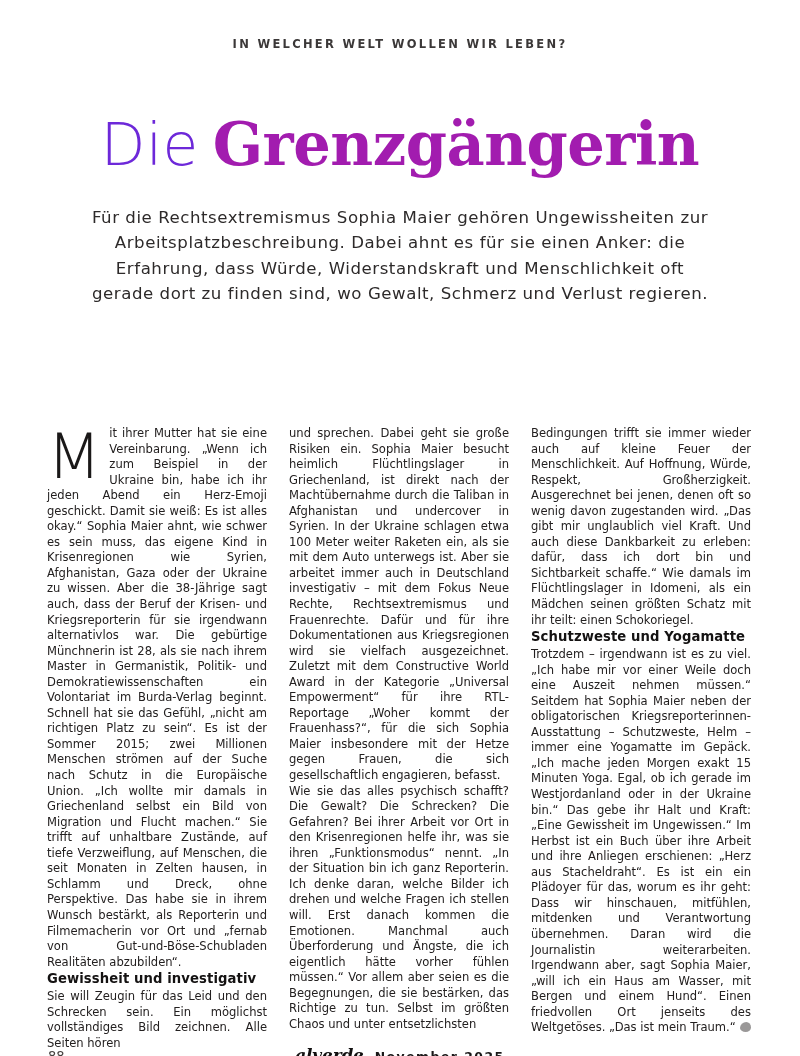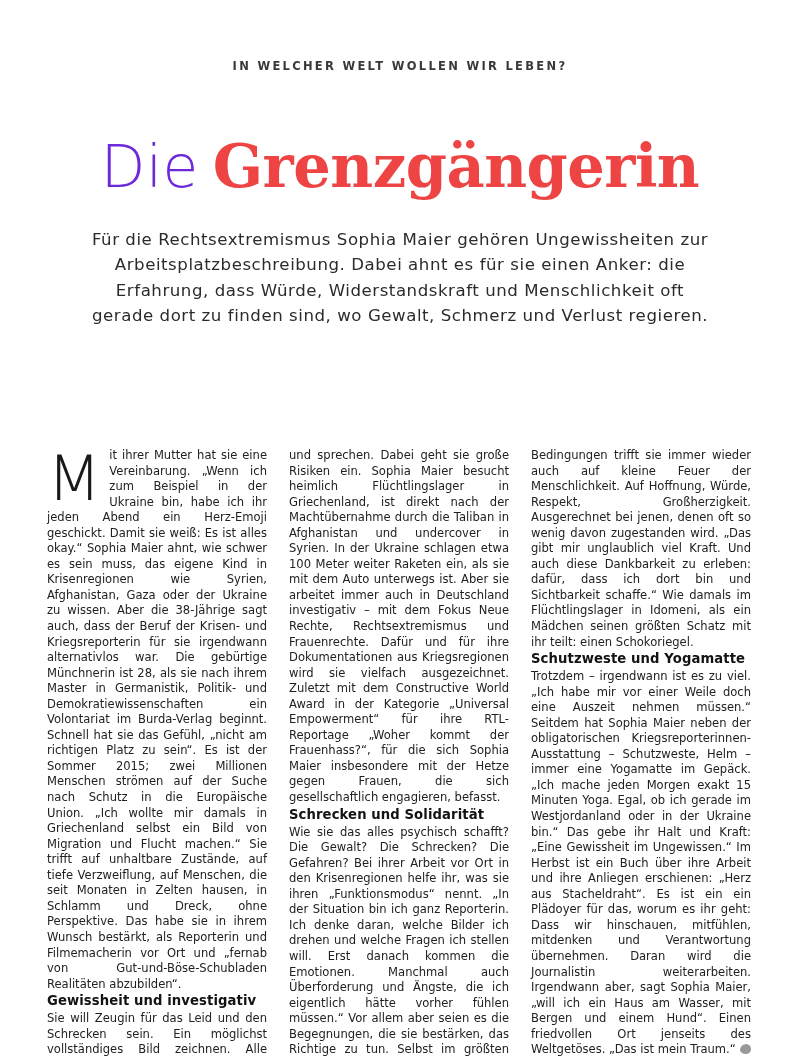"IN WELCHER WELT WOLLEN WIR" .kicker { margin-top: 61px -> 39px }
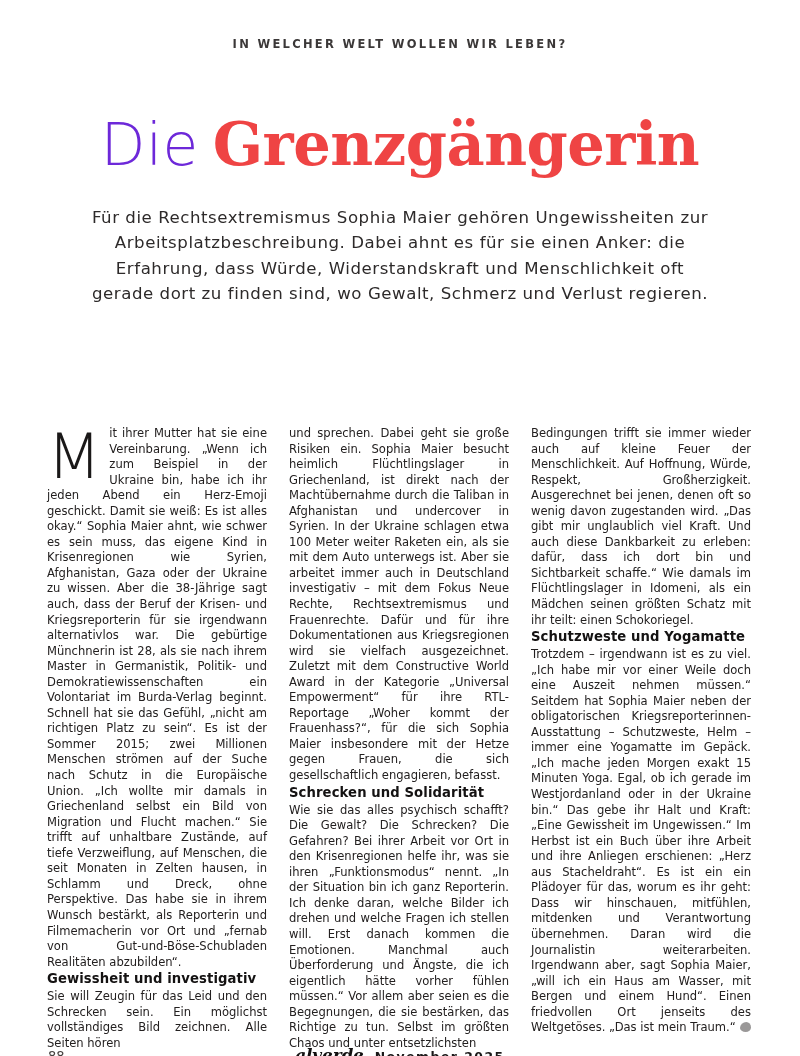"Grenzgängerin" .headline .h-bold { color: #ef4444 -> #a21caf }
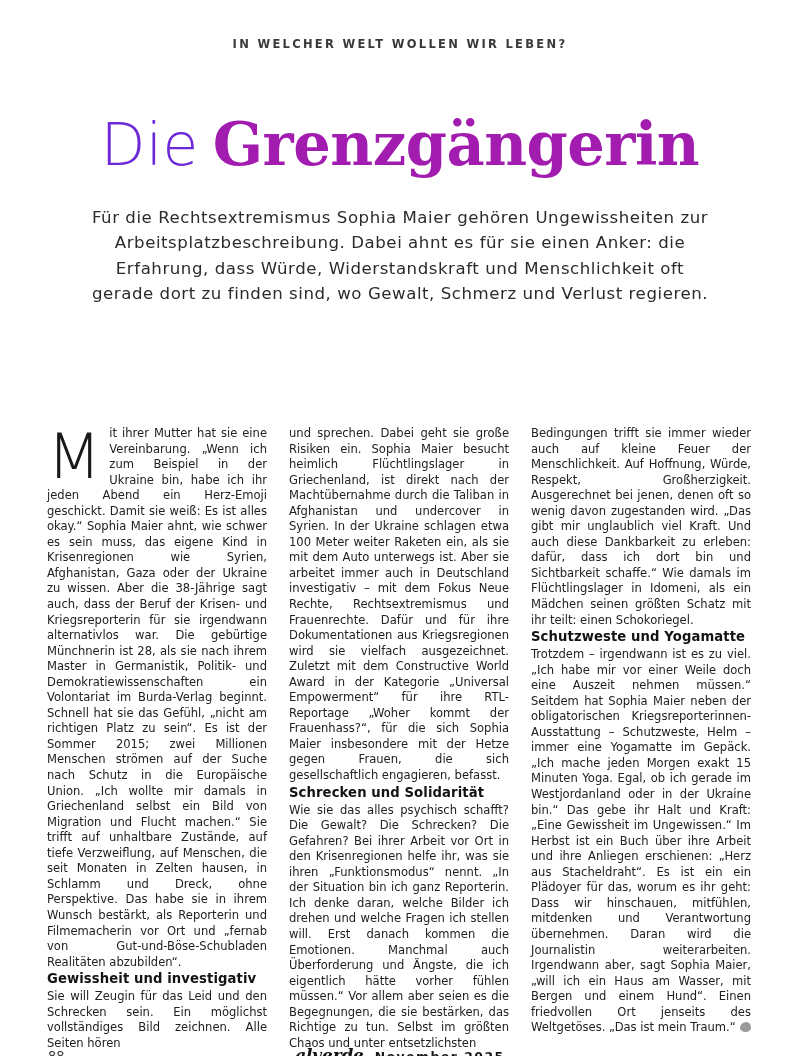"Schrecken und Solidarität" h2.subhead { html: <h2>Schrecken und Solidarität</h2> -> none }
